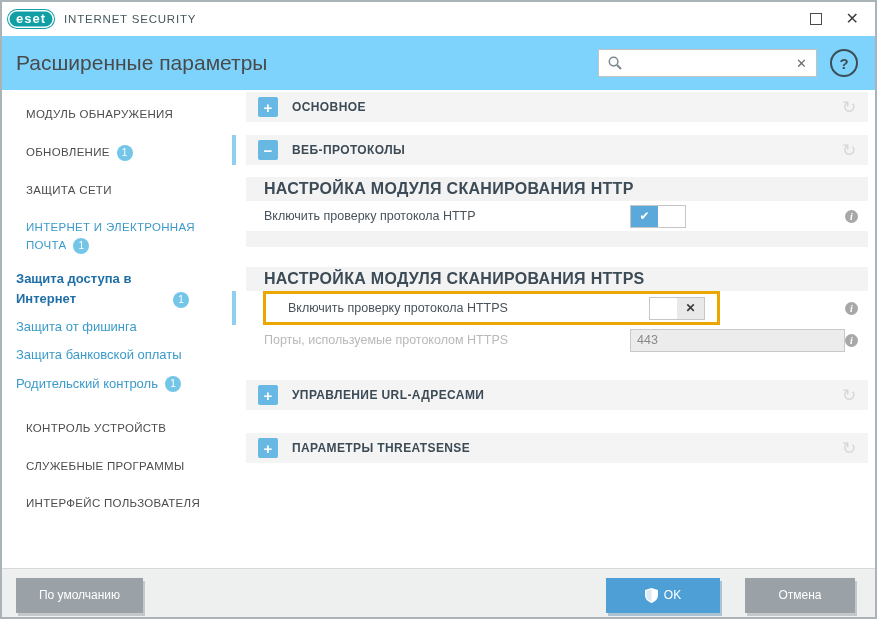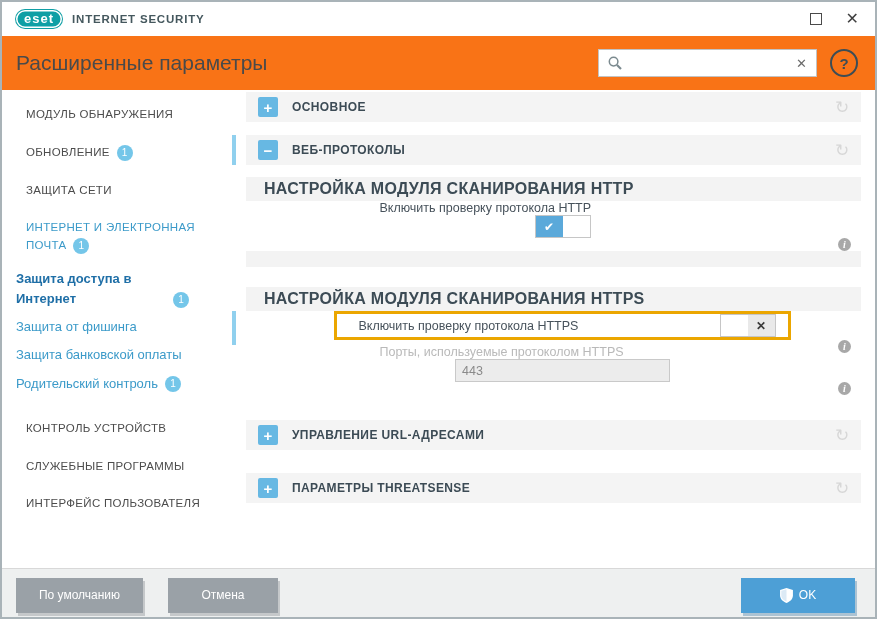"eset" .titlebar { padding: 0 16px 0 14px -> 0 16px 0 6px }
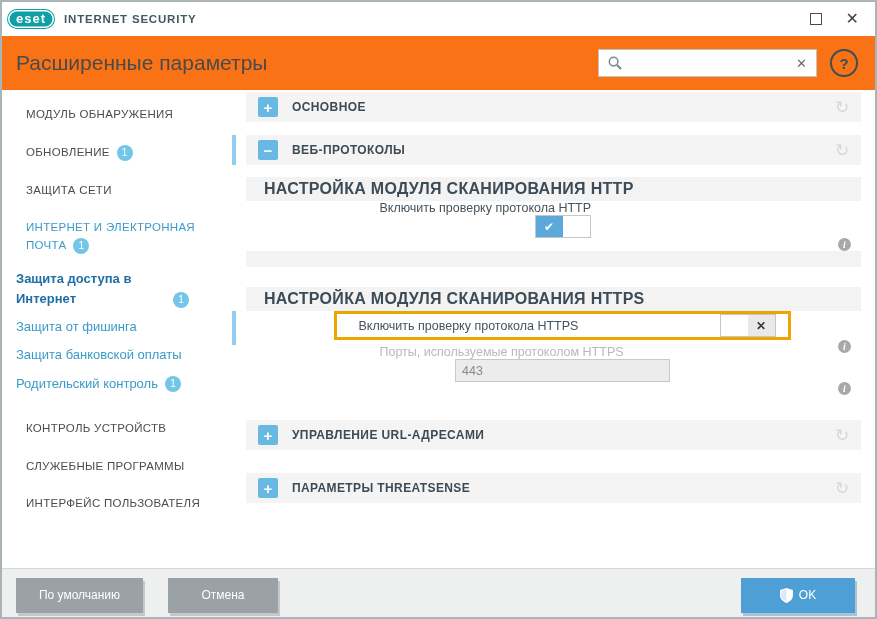"INTERNET SECURITY" .product-name { font-weight: bold -> normal }
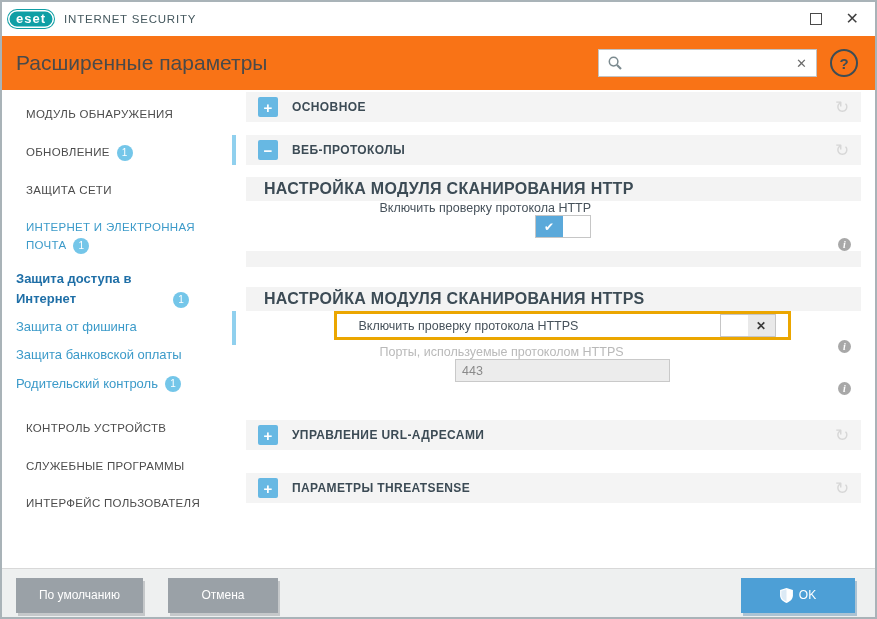"Расширенные параметры" .header { background: #f97316 -> #7dd3fc }
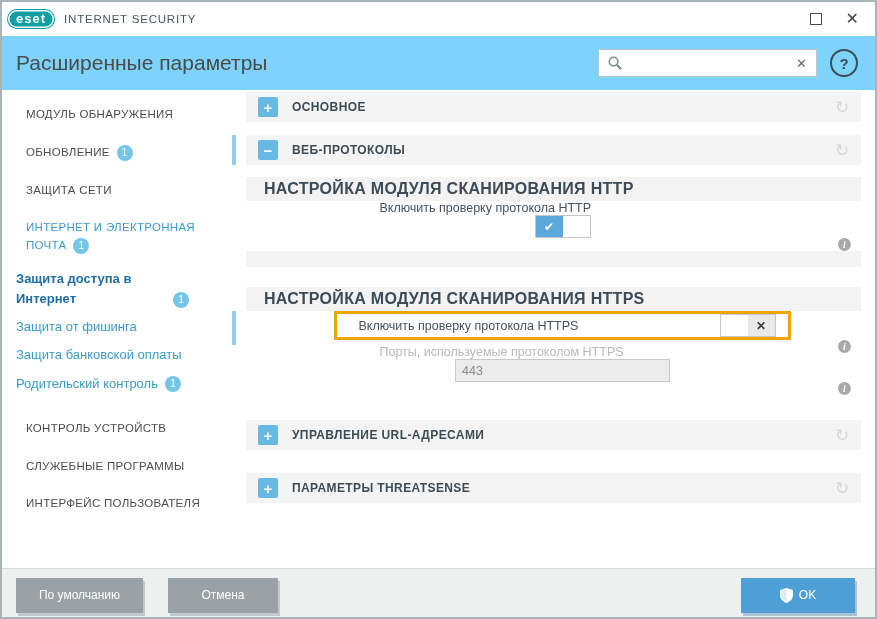"Включить проверку протокола HTTP" .setting-row { flex-direction: column -> none }
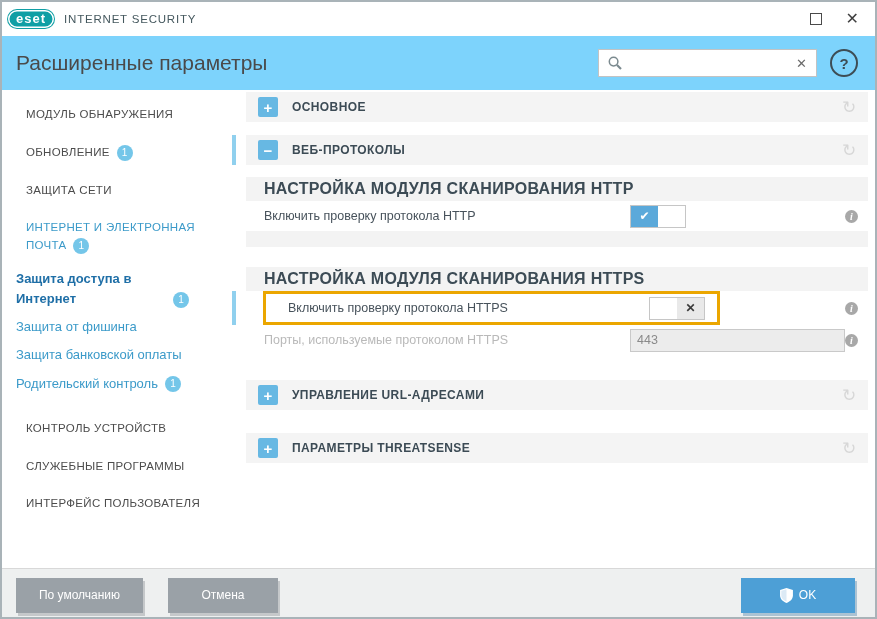"Отмена" button.btn { order: before "OK" -> after "OK" }
